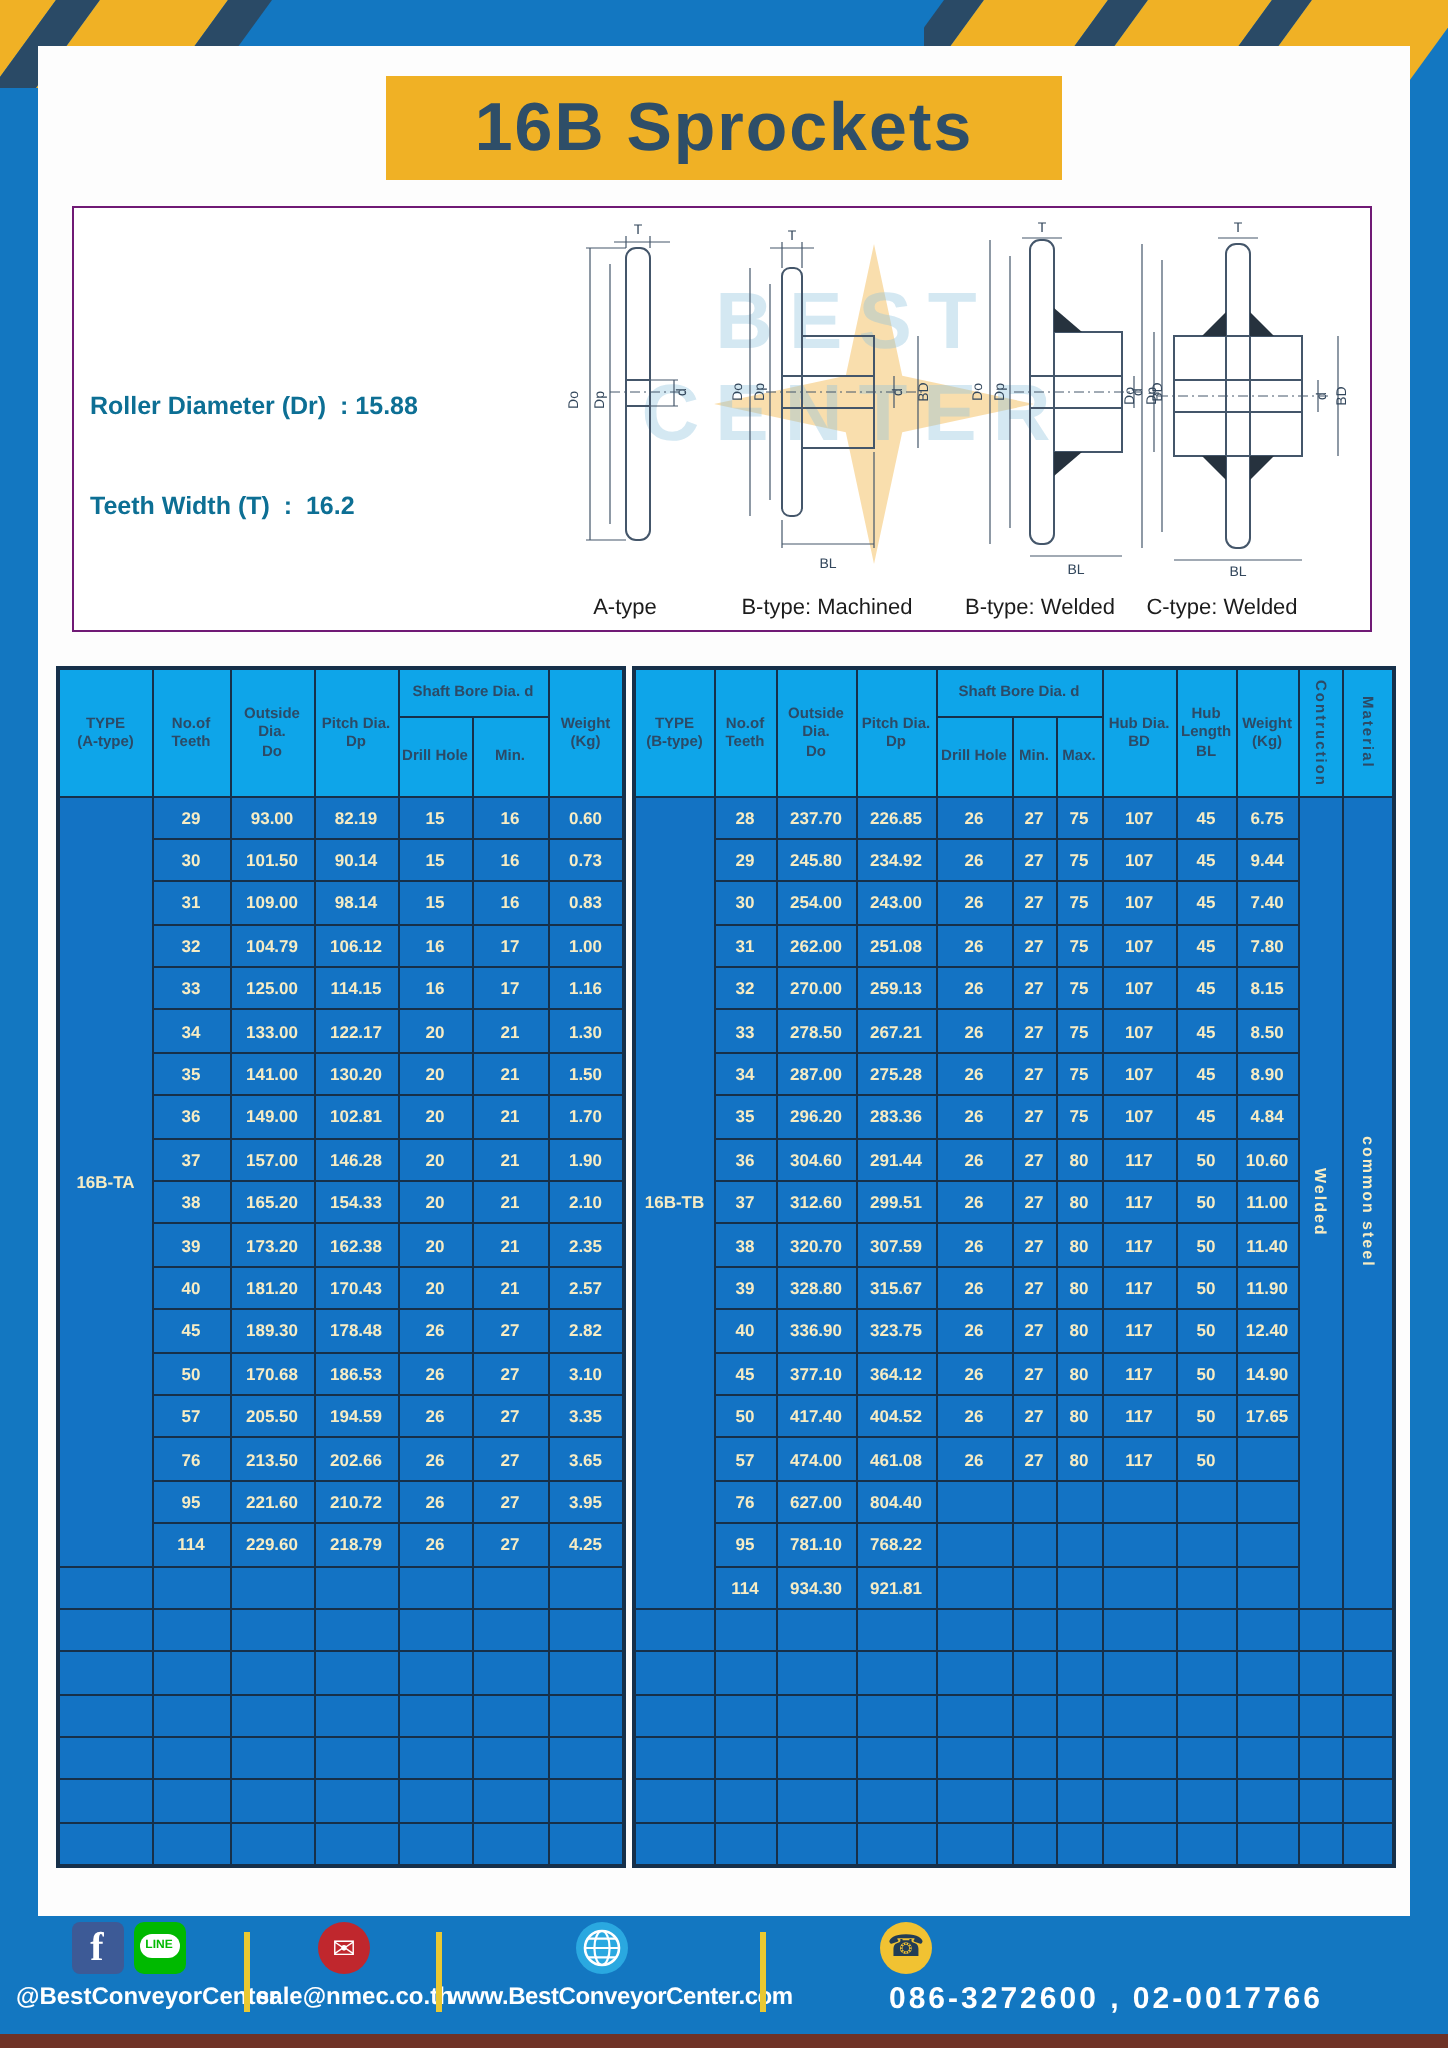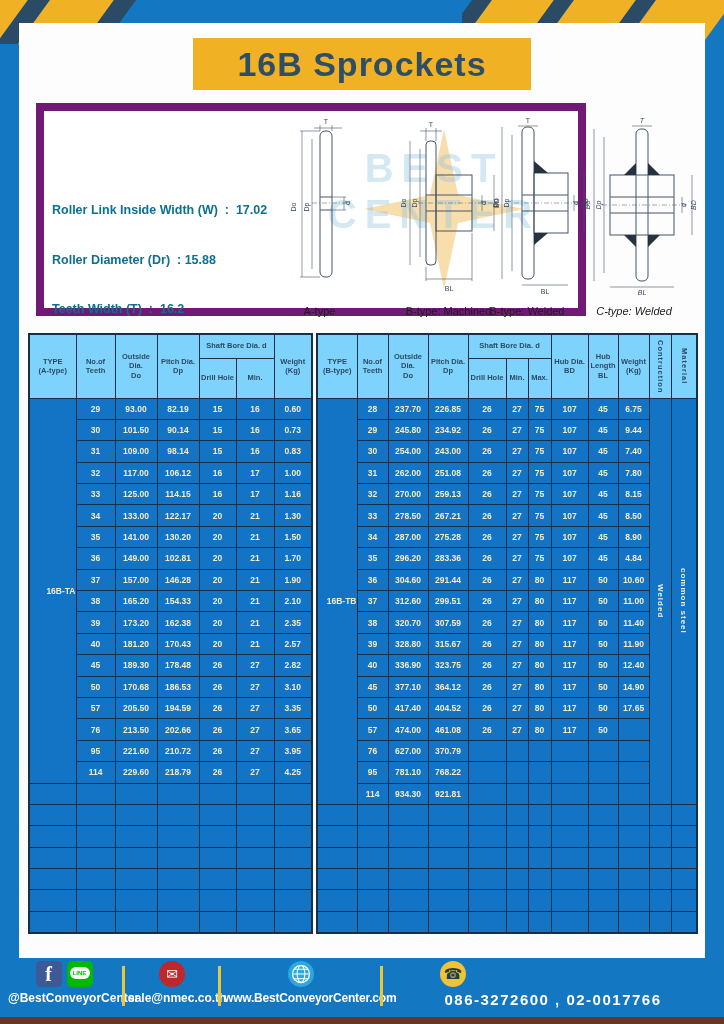"BEST" .spec-box { border: 8px solid #701a75 -> 1px solid #701a75; width: 550px -> 650px }
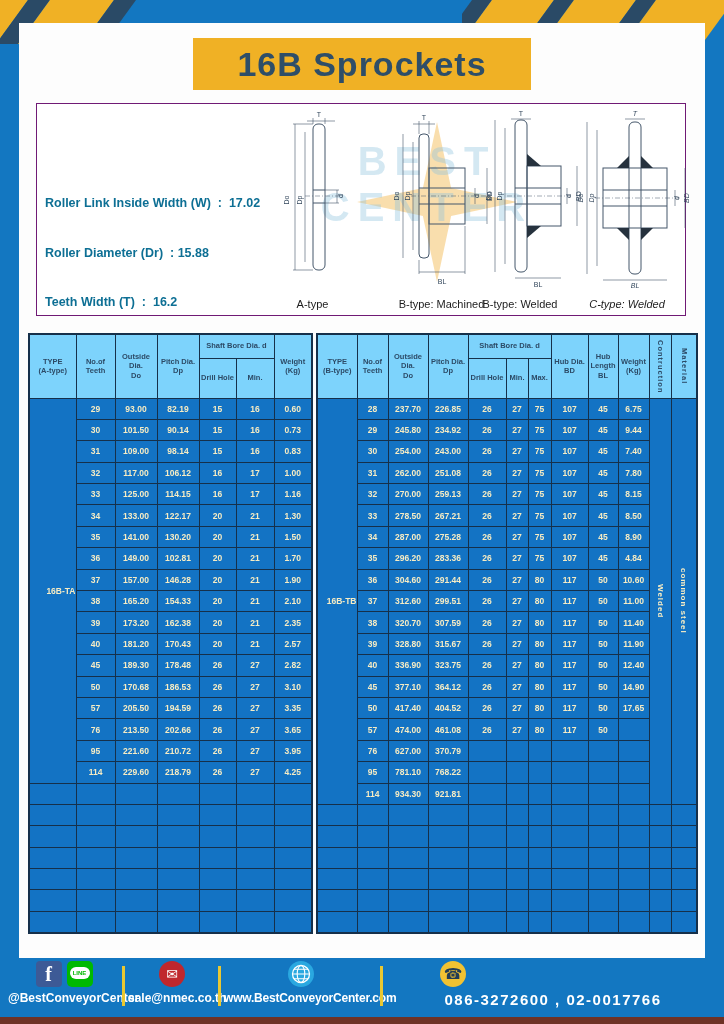"Roller Link Inside Width (W)" div { html: <div>Roller Link Inside Width (W) : 17.02</div> -> none }
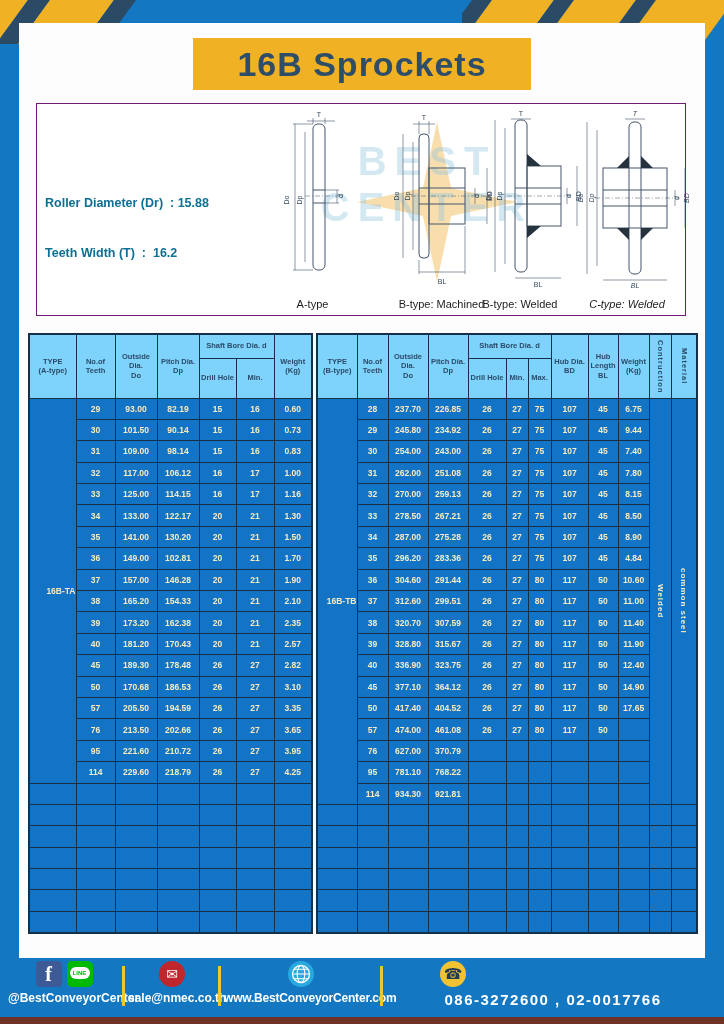"B-type: Machined" #fig-bm { left: 352px -> 324px }
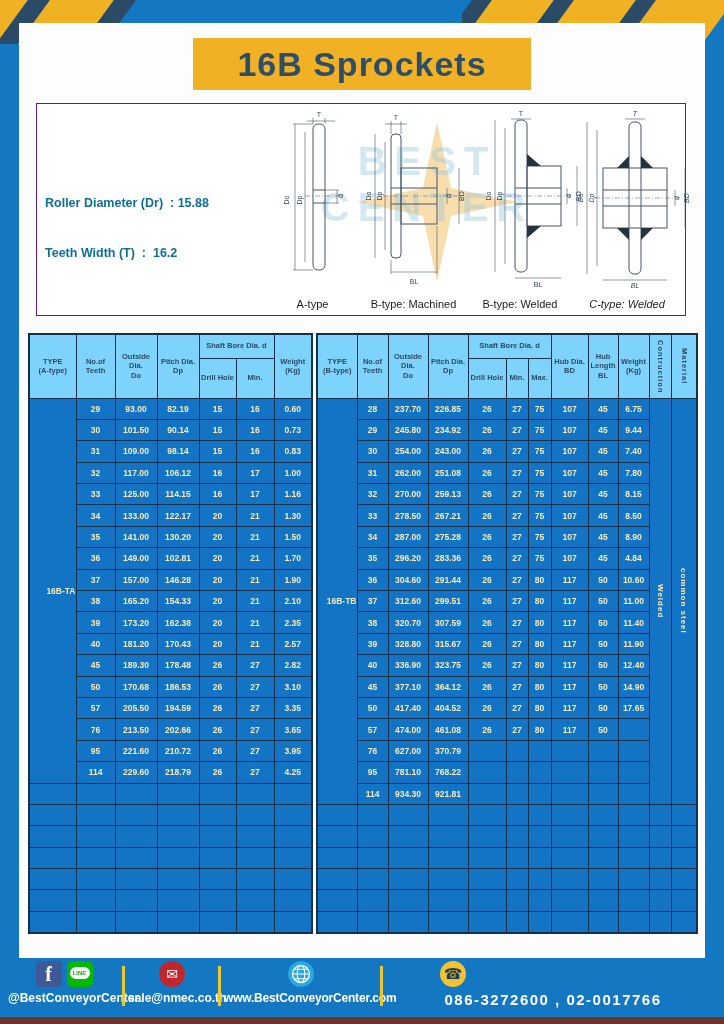"C-type: Welded" #fig-cw { font-style: italic -> none; left: 536px -> 520px }
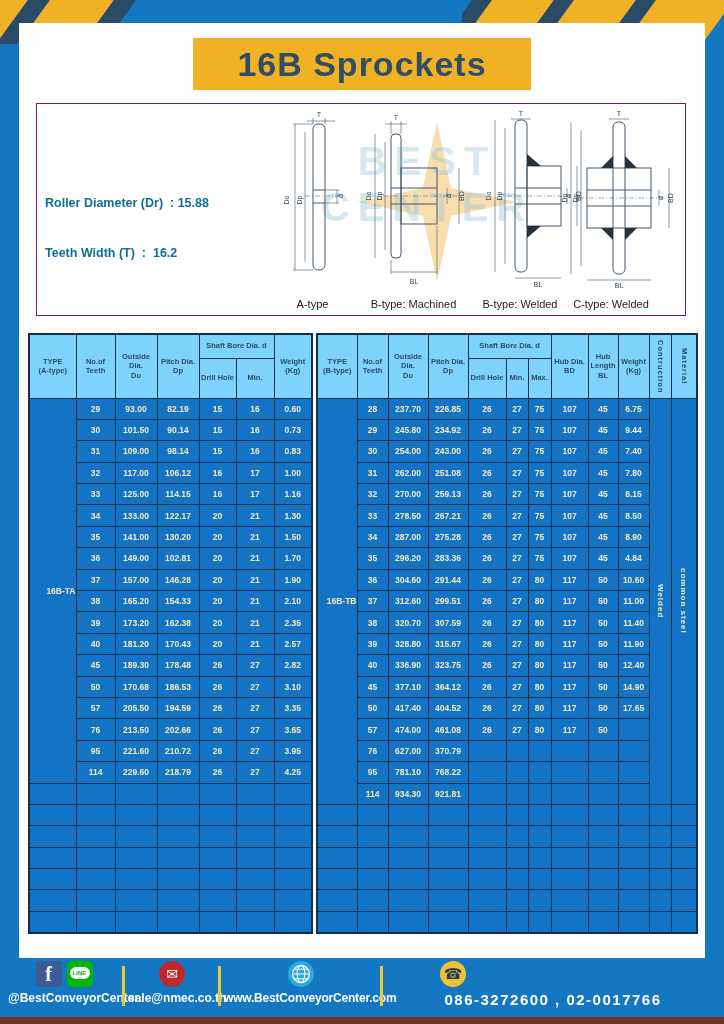"Shaft Bore Dia. d" thead th { background: #7dd3fc -> #0ea5e9 }
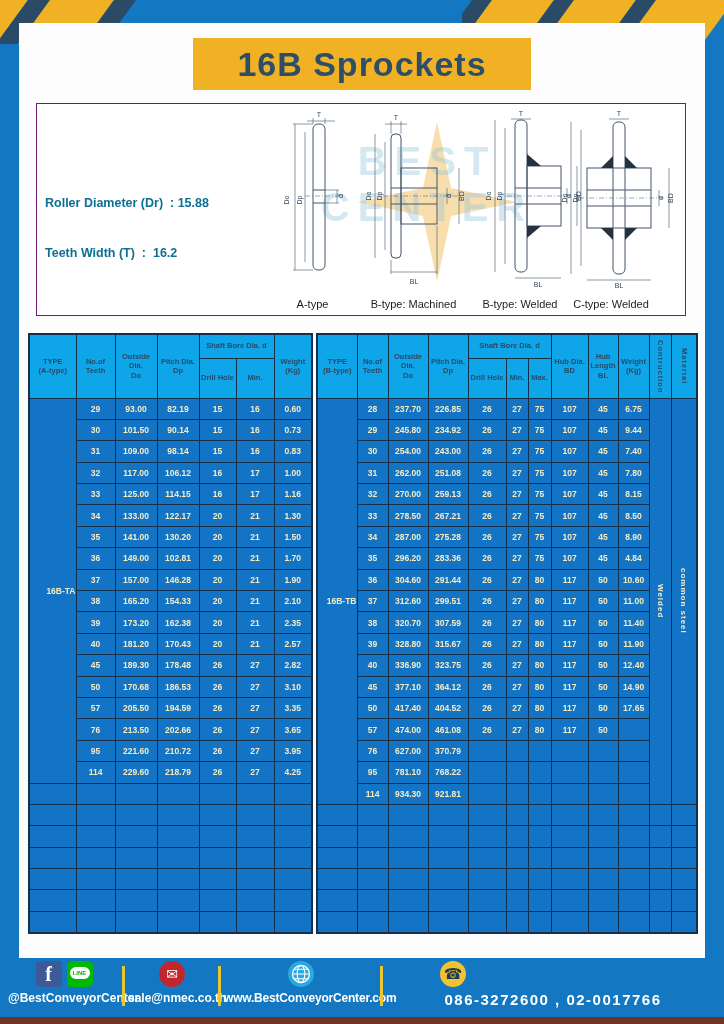"117.00" td { text: 117.00 -> 104.79 }
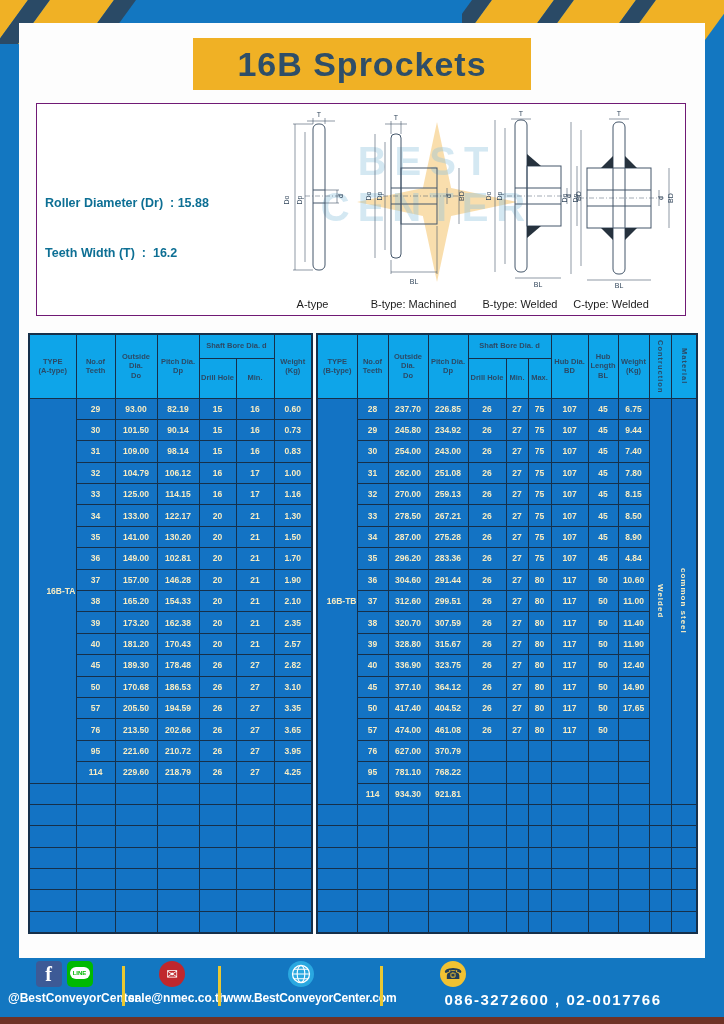"16B-TA" td.type-cell { text-align: right -> none }
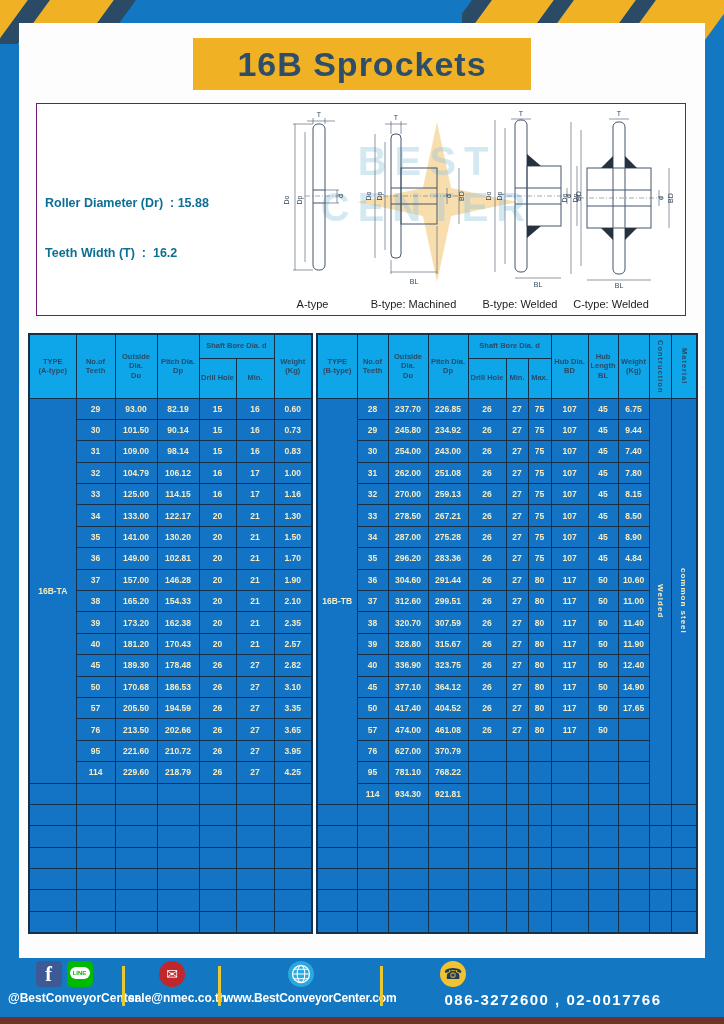"370.79" td { text: 370.79 -> 804.40 }
